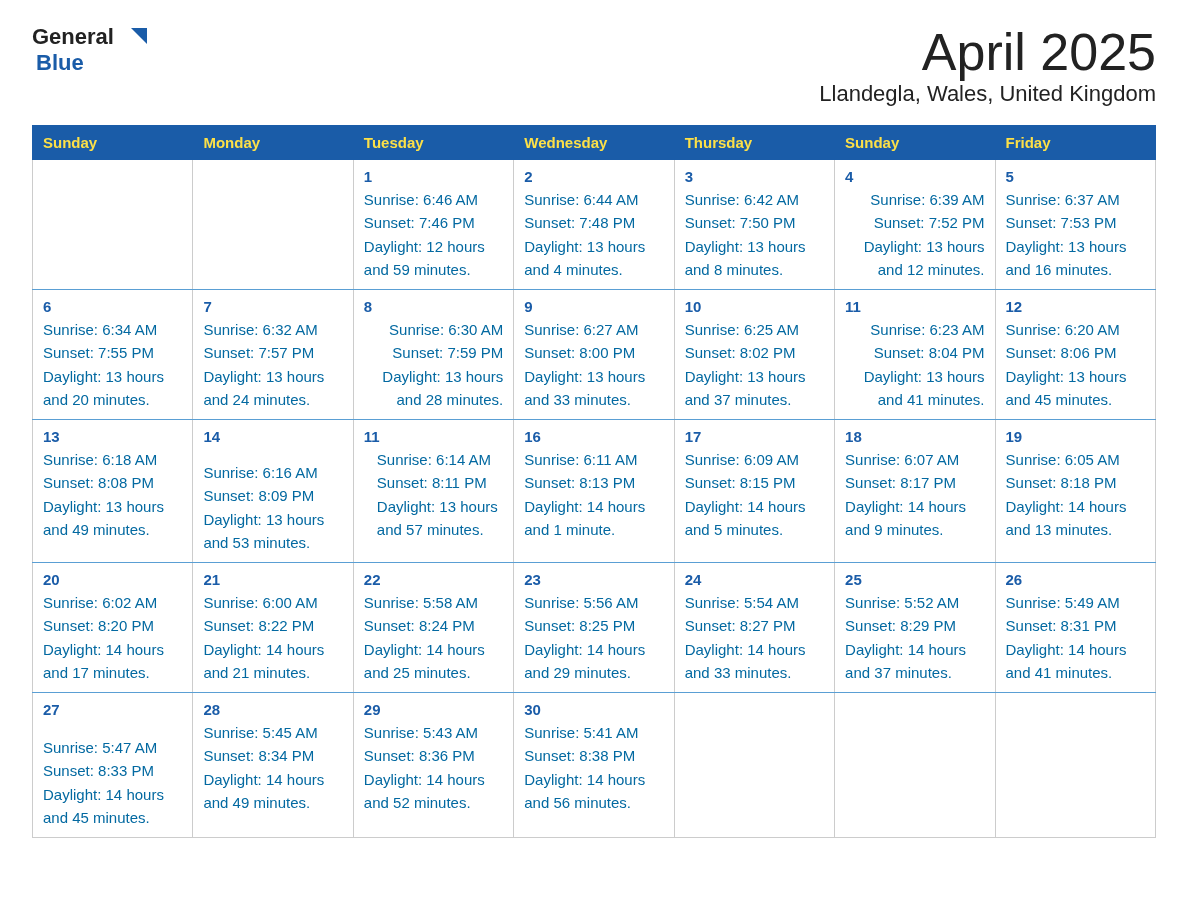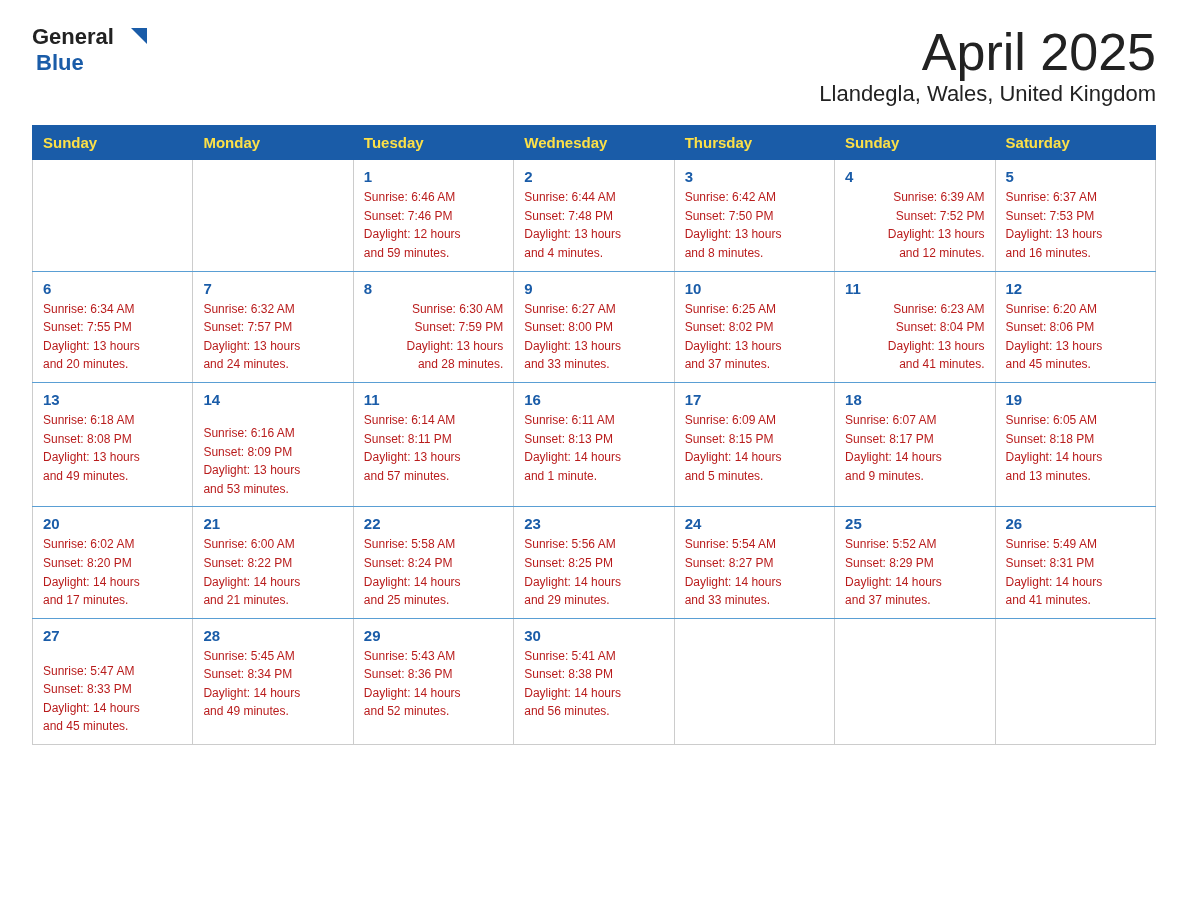"Saturday" th { text: Saturday -> Friday }
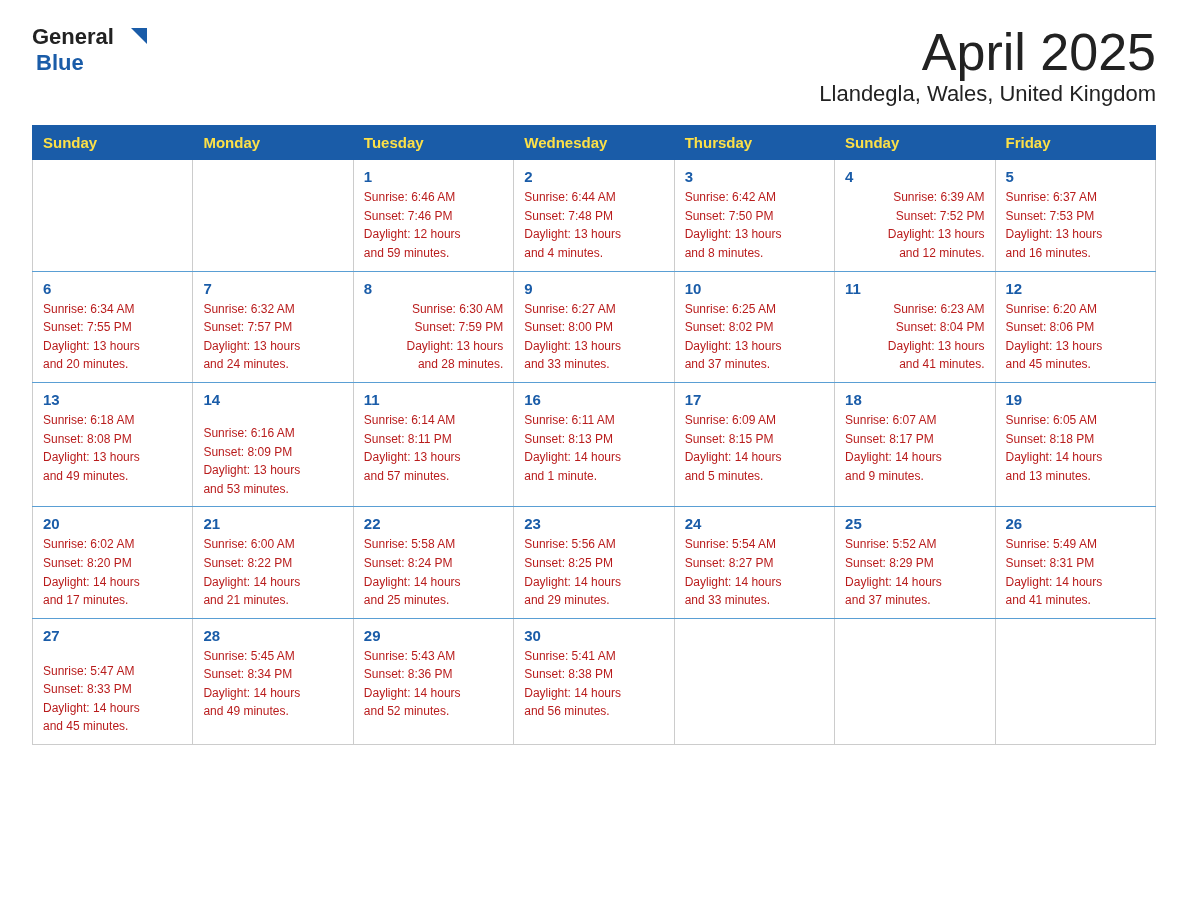"Sunrise: 6:46 AM" tbody tr td .day-info { color: #b91c1c -> #0369a1; font-size: 12px -> 15px }
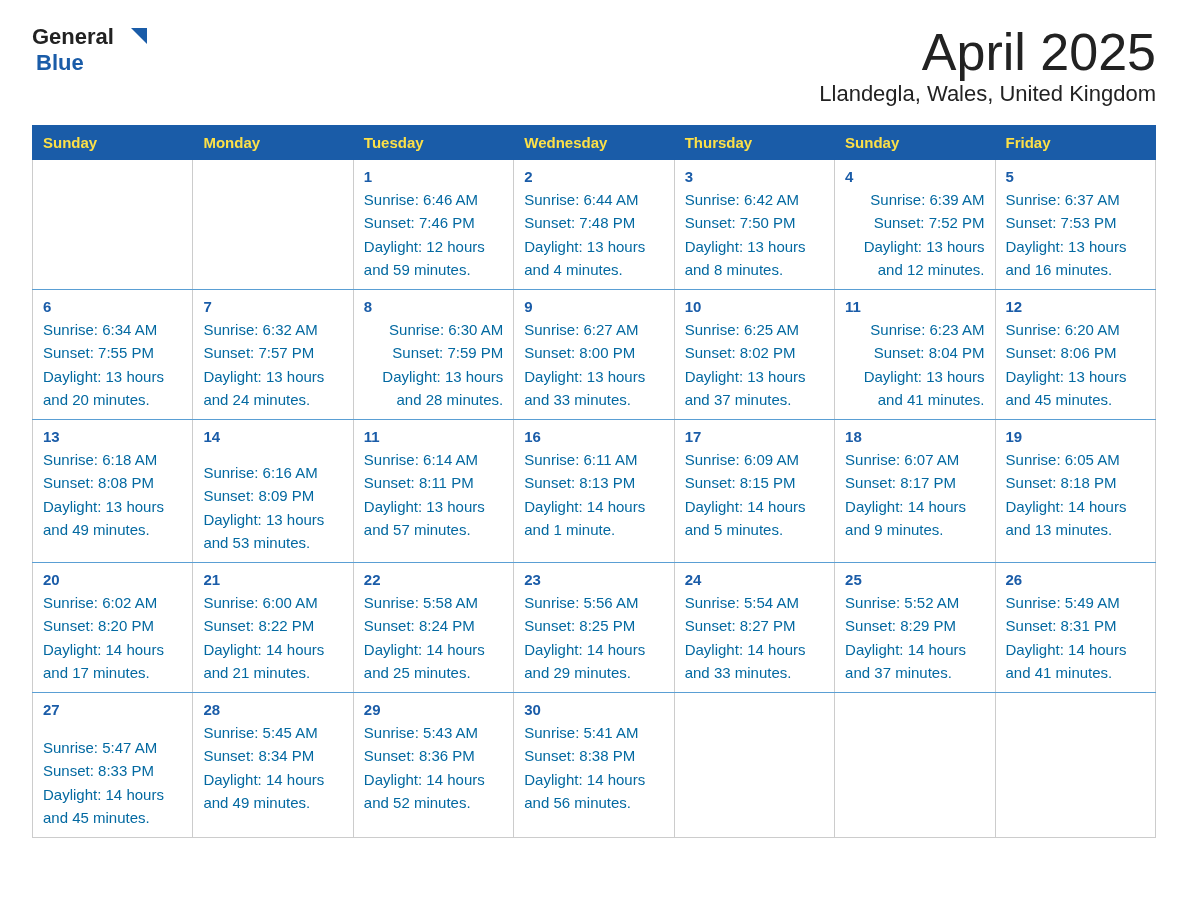"Sunrise: 6:14 AM" div.day-info { margin-left: none -> 13px }
